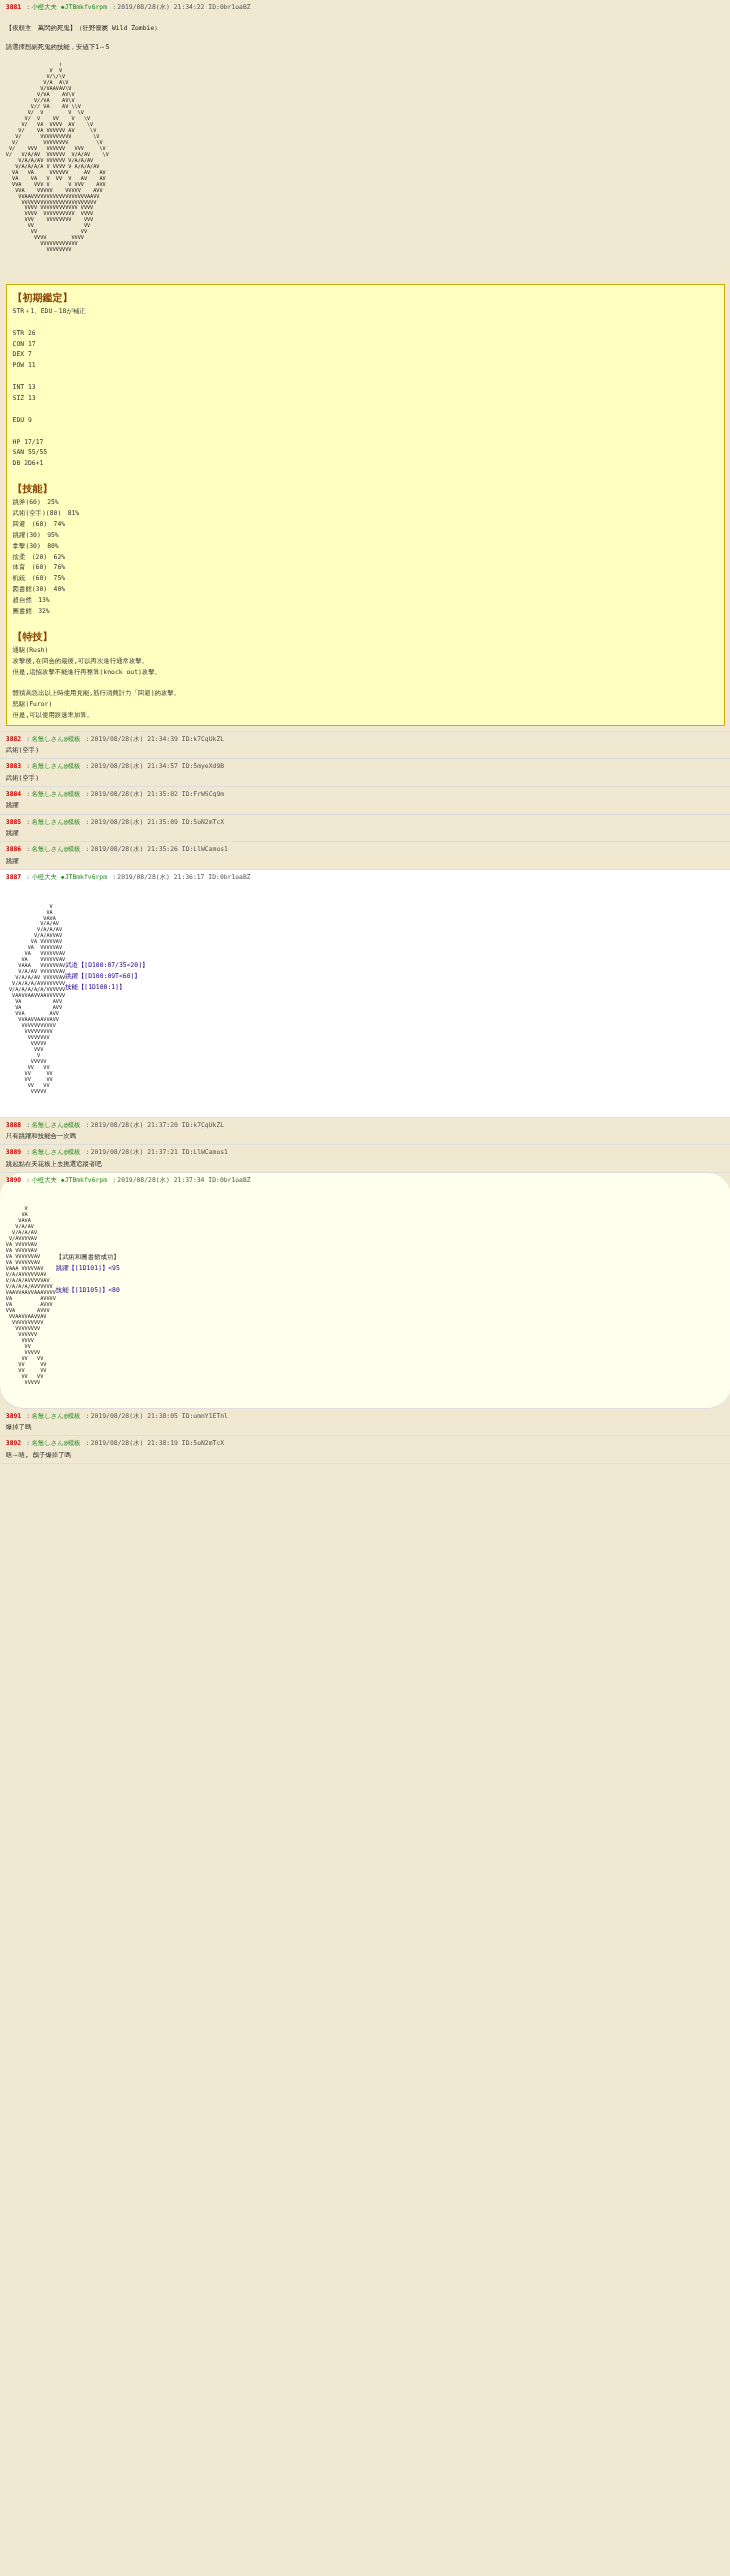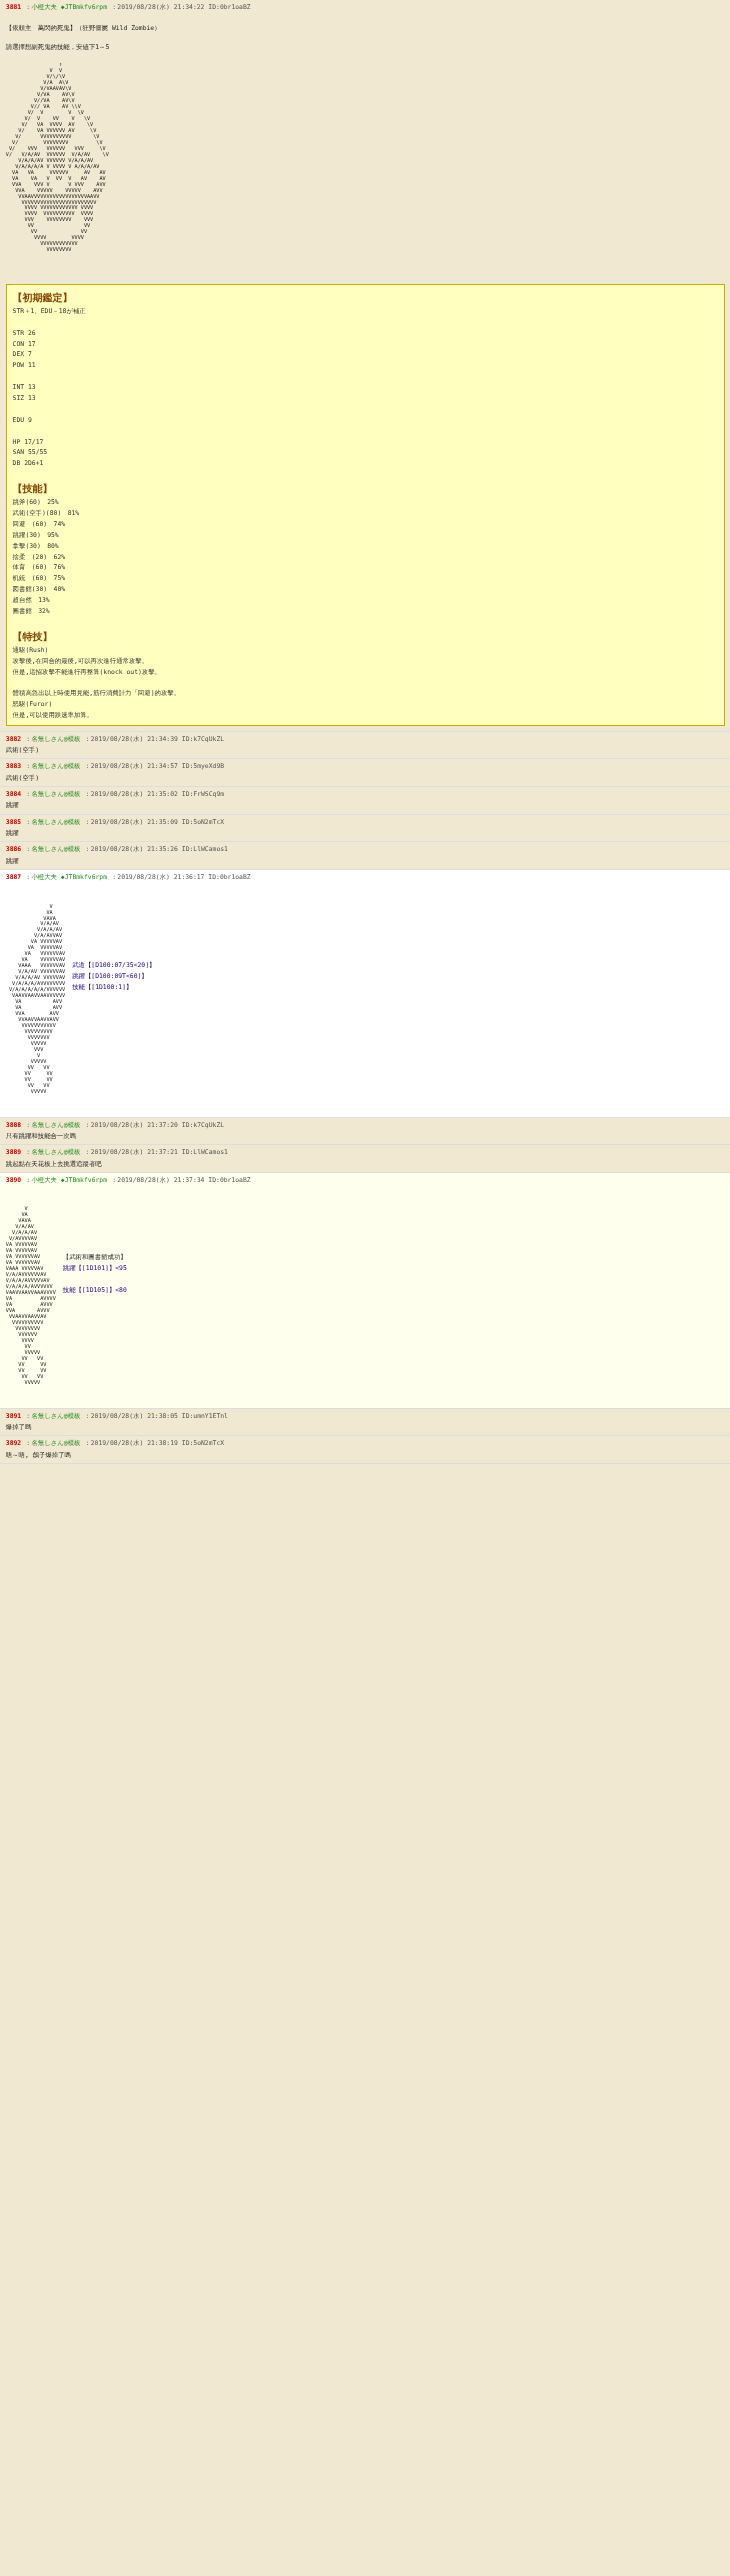"武道【[D100:07/35<20]】 跳躍【[D100:09T<60]】" .side-wrap { gap: 7px -> none }
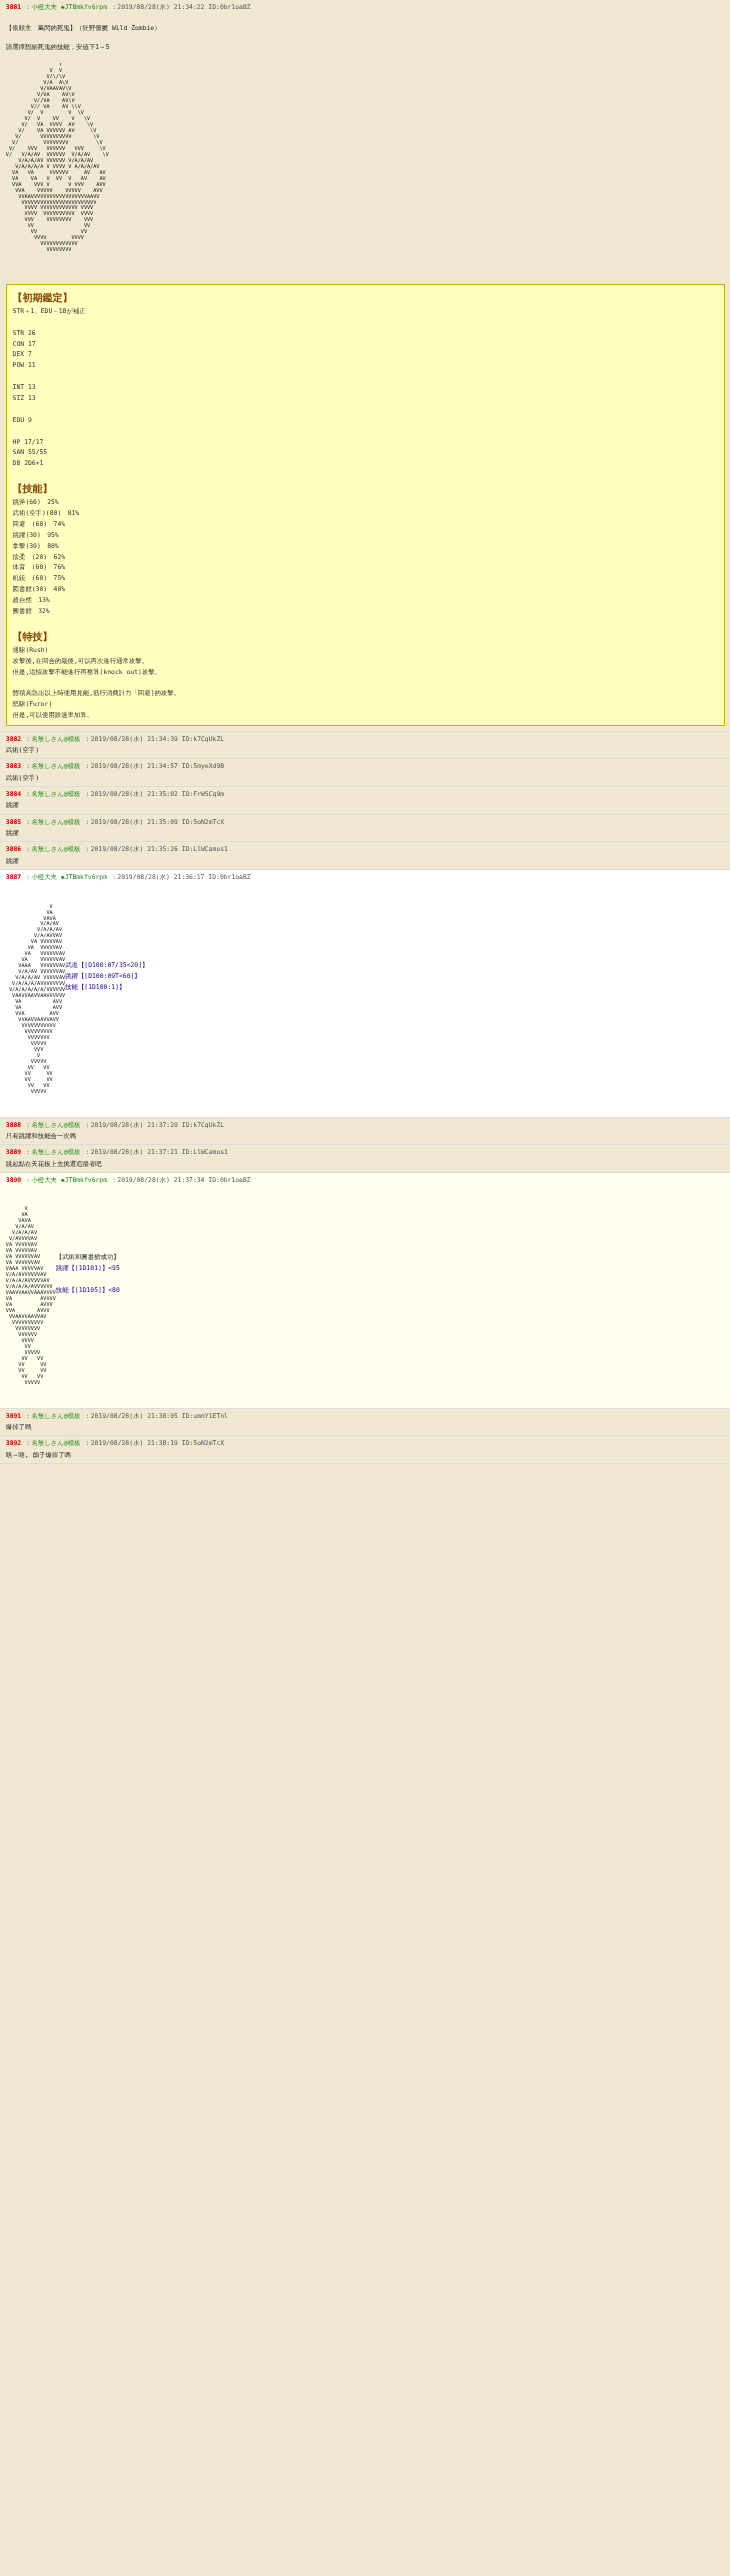"3890 ：小橙大夫 ◆JTBmkfv6rpm ：2019/08/28(水)" div.p { border-radius: none -> 24px }
